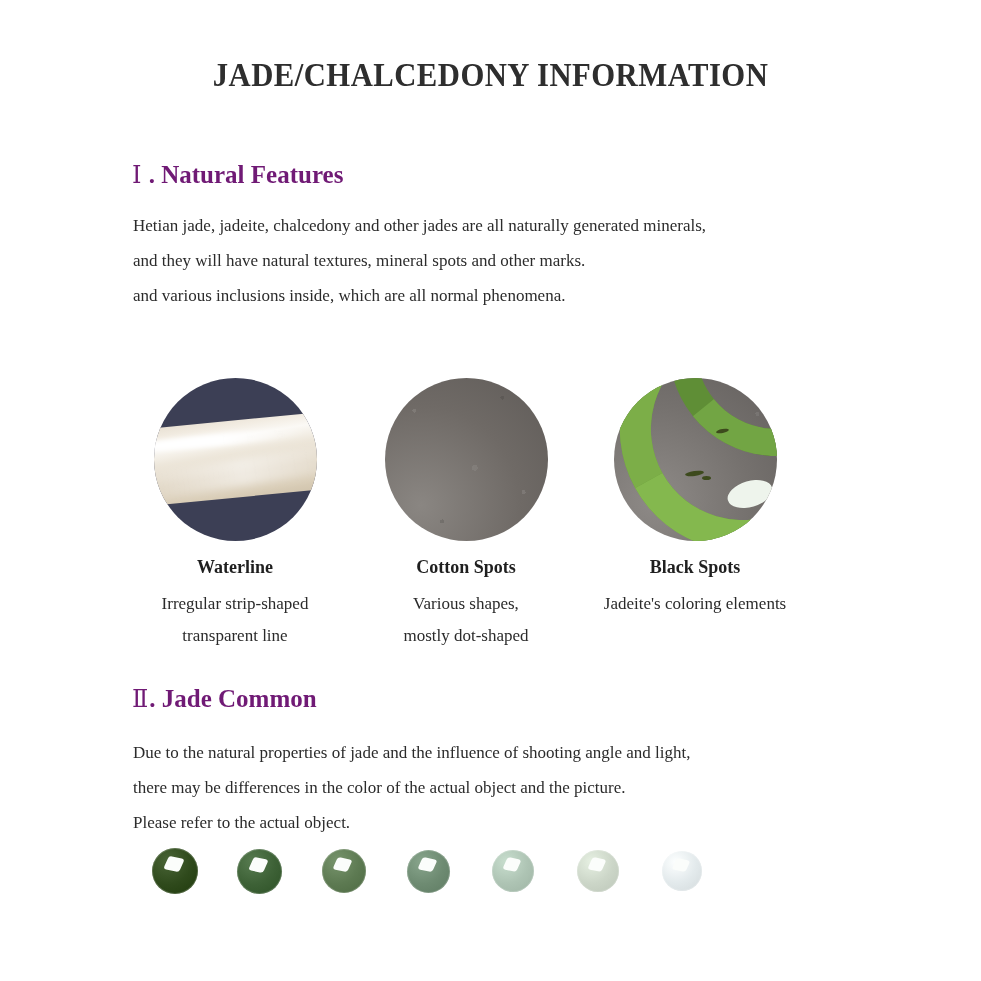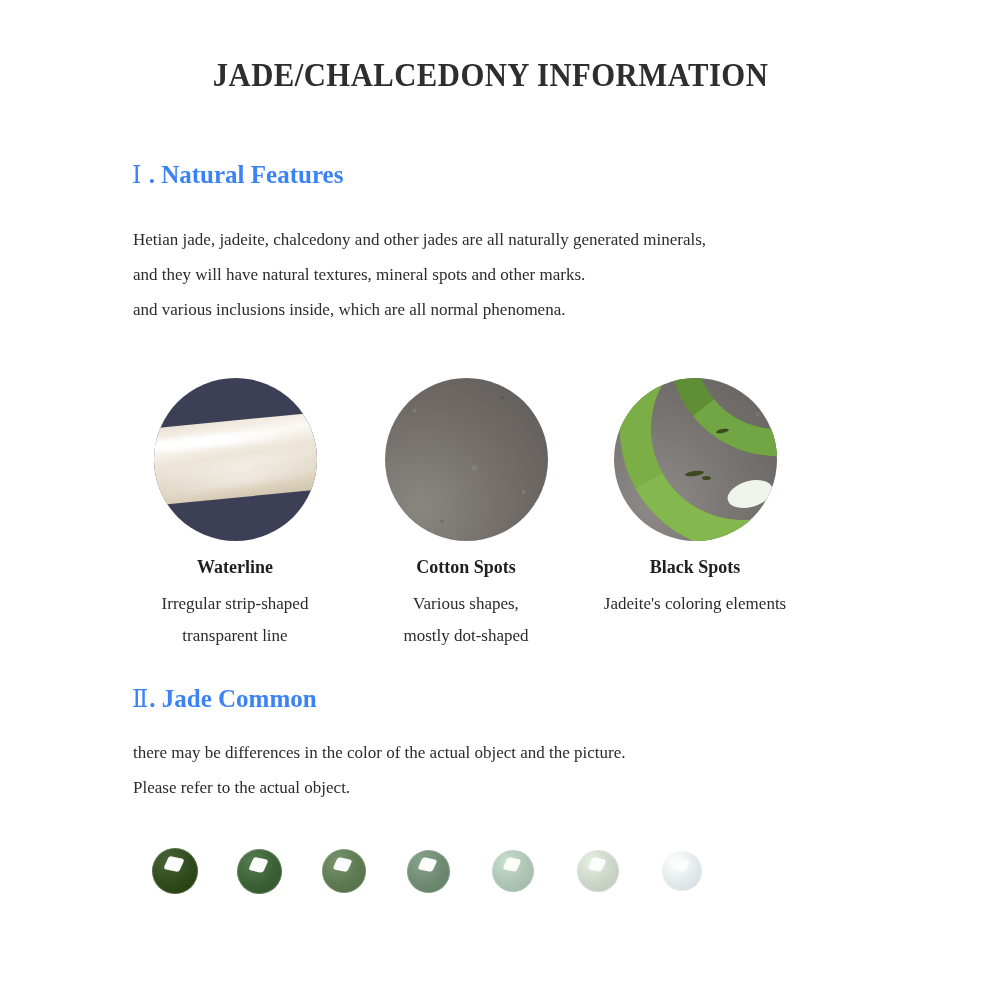"Ⅰ . Natural Features" .section-heading { color: #3b82f6 -> #701a75 }
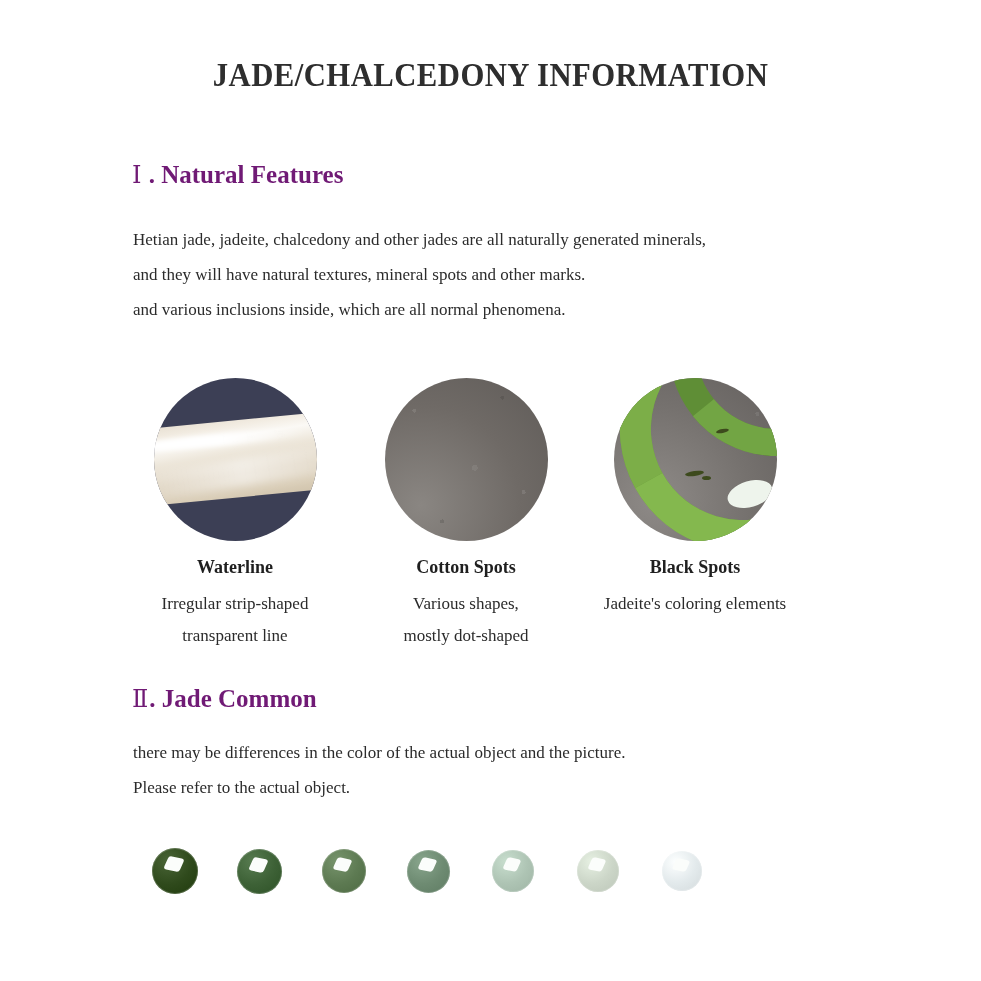"Hetian jade, jadeite, chalcedony and" #para-natural { top: 222px -> 208px }
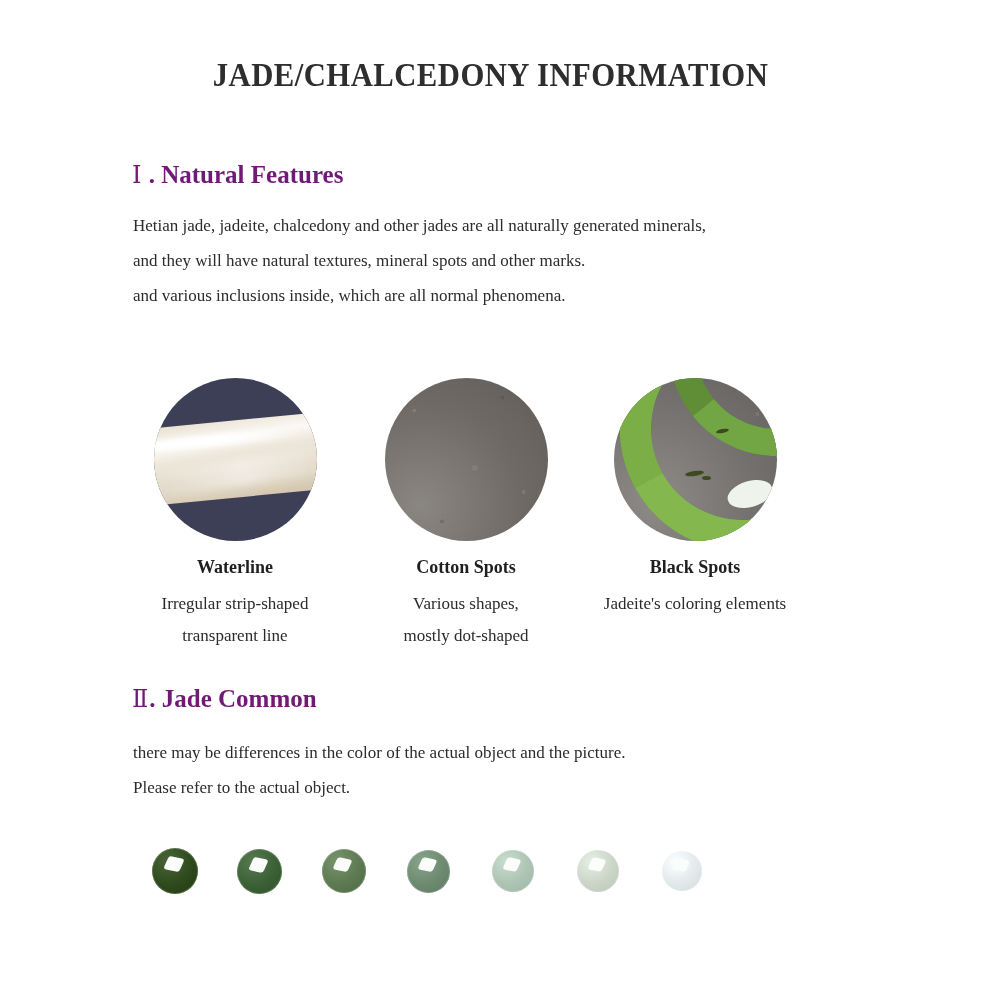"Due to the natural properties" span.line { html: none -> <span>Due to the natural properties of jade and the influence of shooting angle and light,</span> }
